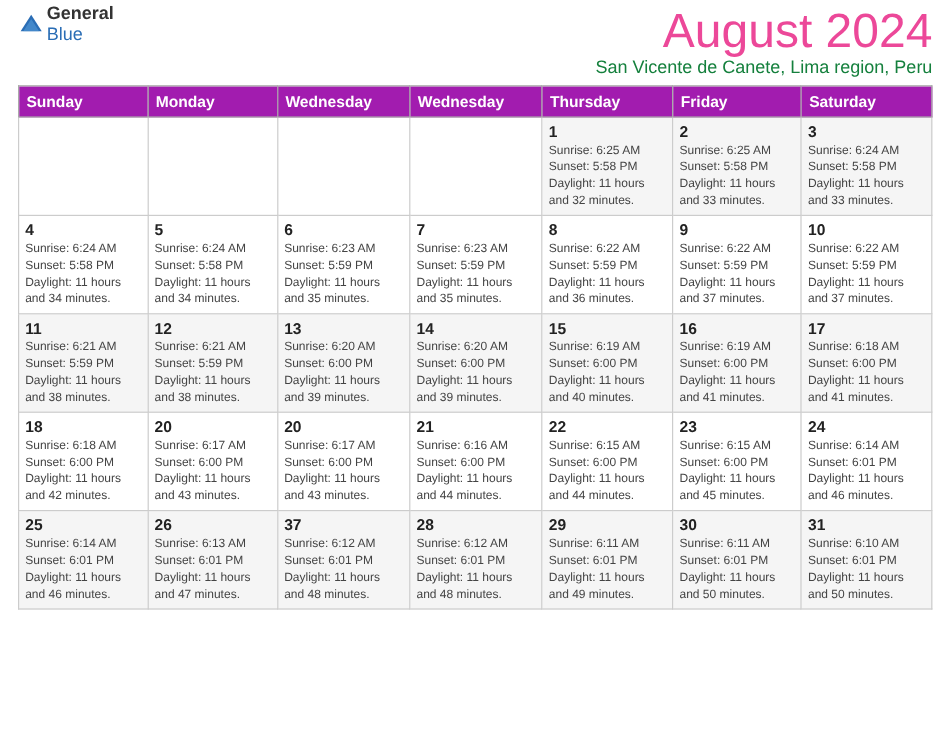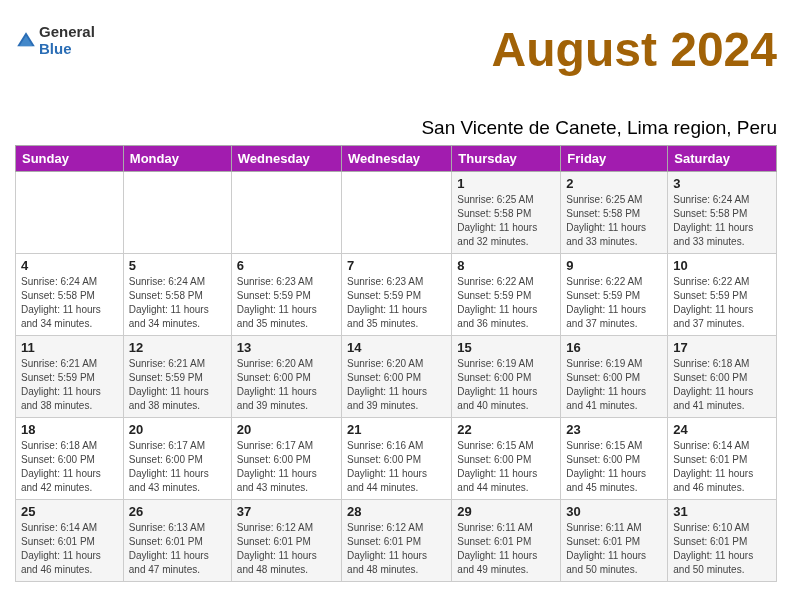"General" .page { padding: 24px 15px -> 4px 15px }
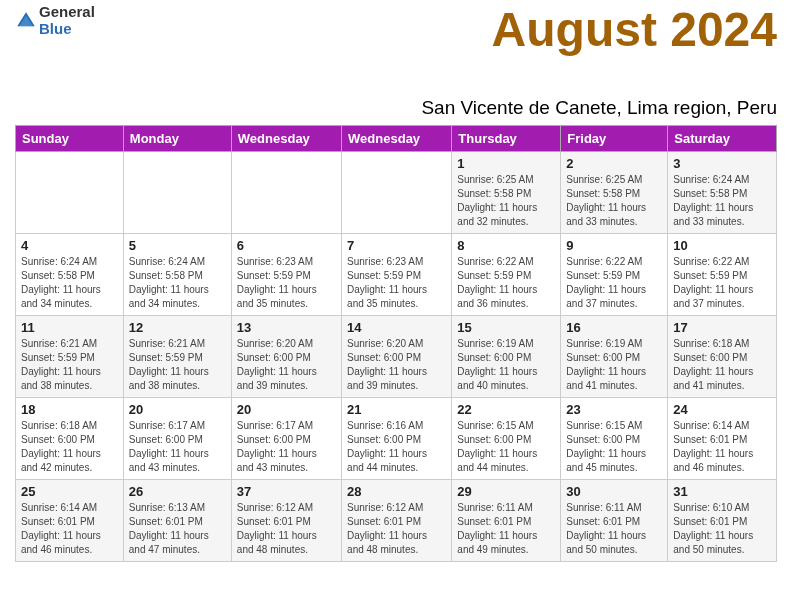"Blue" .logo-blue { font-weight: bold -> normal }
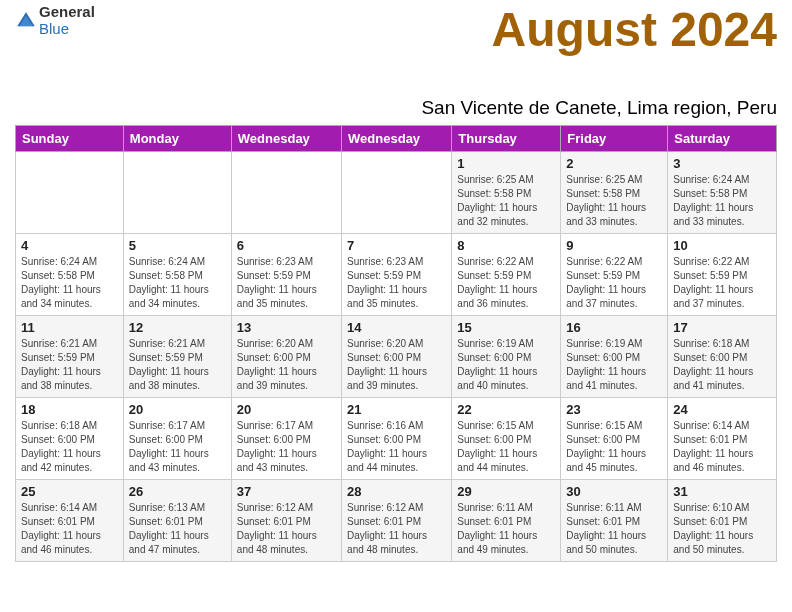"August 2024" .month-title { color: #a16207 -> #ec4899; font-size: 48px -> 40px; font-weight: bold -> normal }
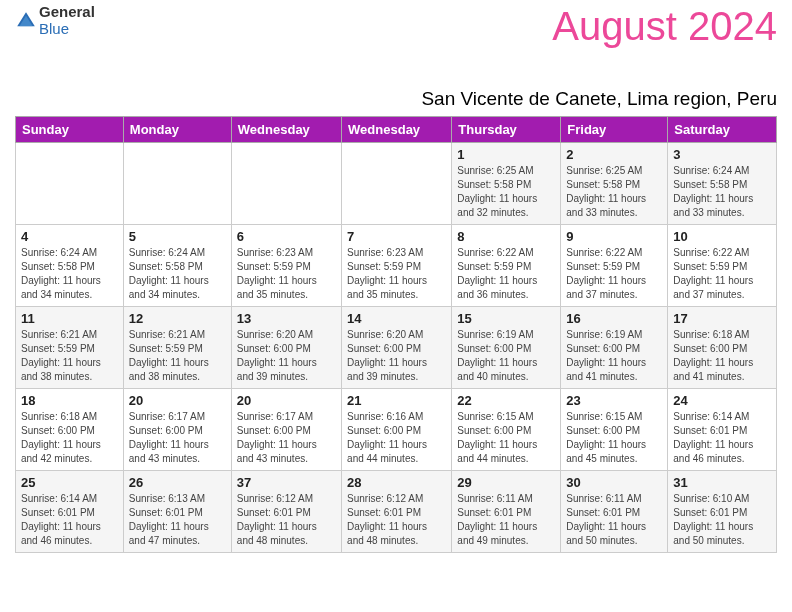"San Vicente de Canete, Lima" .subtitle { color: #000000 -> #15803d; font-size: 19px -> 15px; margin-top: 40px -> none }
